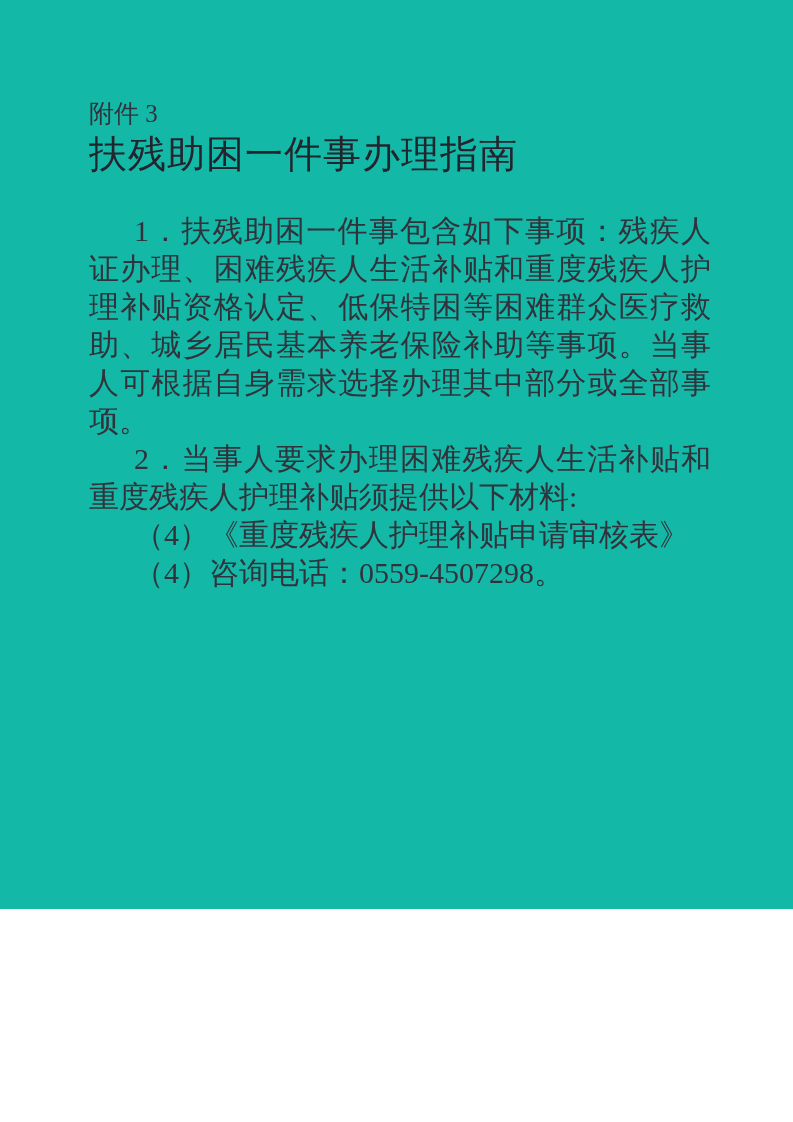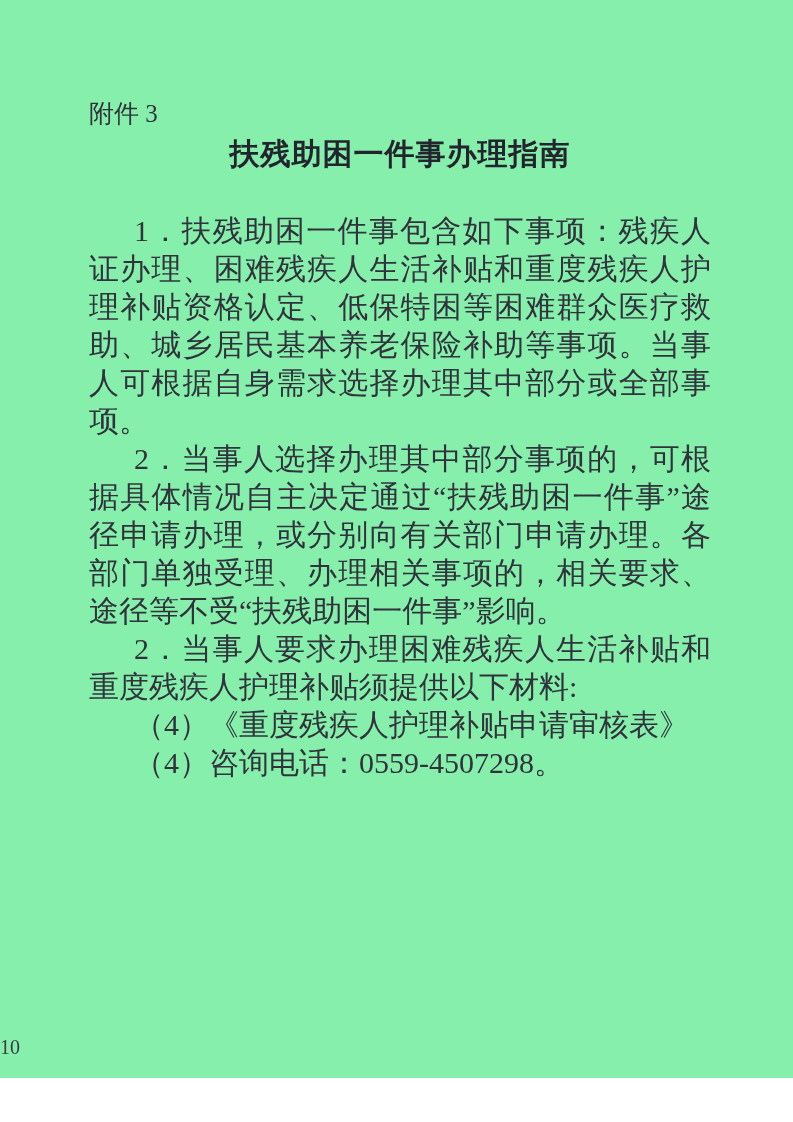"附件 3" .page { background: #86efac -> #14b8a6; height: 1078px -> 909px }
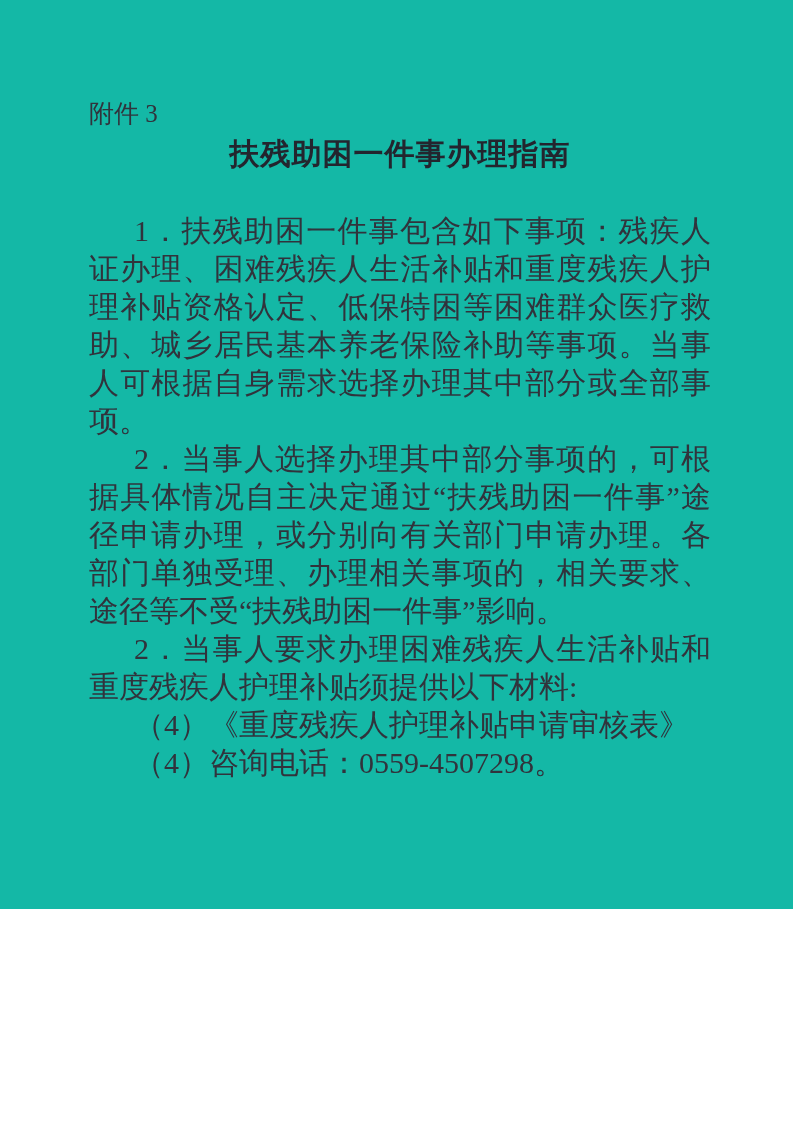"扶残助困一件事办理指南" .doc-title { font-size: 30px -> 38px; font-weight: bold -> normal; text-align: center -> none }
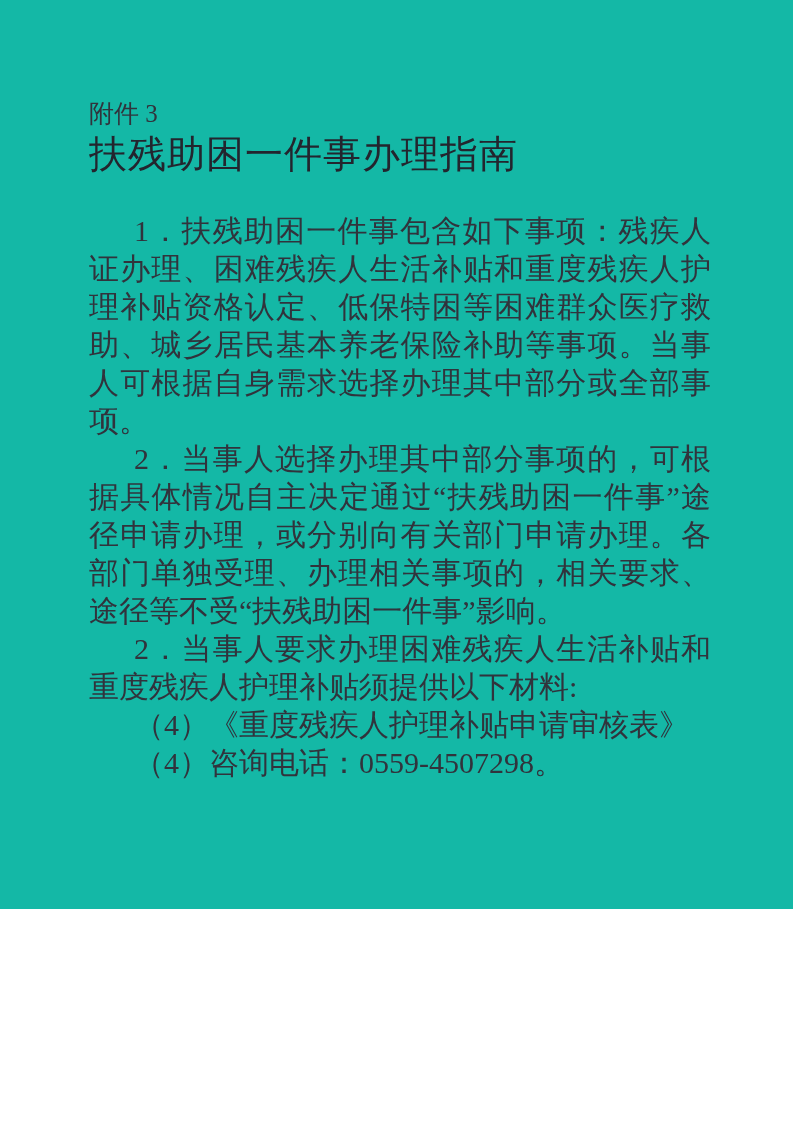"2．当事人选择办理其中部分事项的，可根据具体情况自主决定通过“扶残助困一件事”途" p.para { html: <p>2．当事人选择办理其中部分事项的，可根据具体情况自主决定通过“扶残助困一件事”途径申请办理，或分别向有关部门申请办理。各部门单独受理、办理相关事项的，相关要求、途径等不受“扶残助困一件事”影响。</p> -> none }
